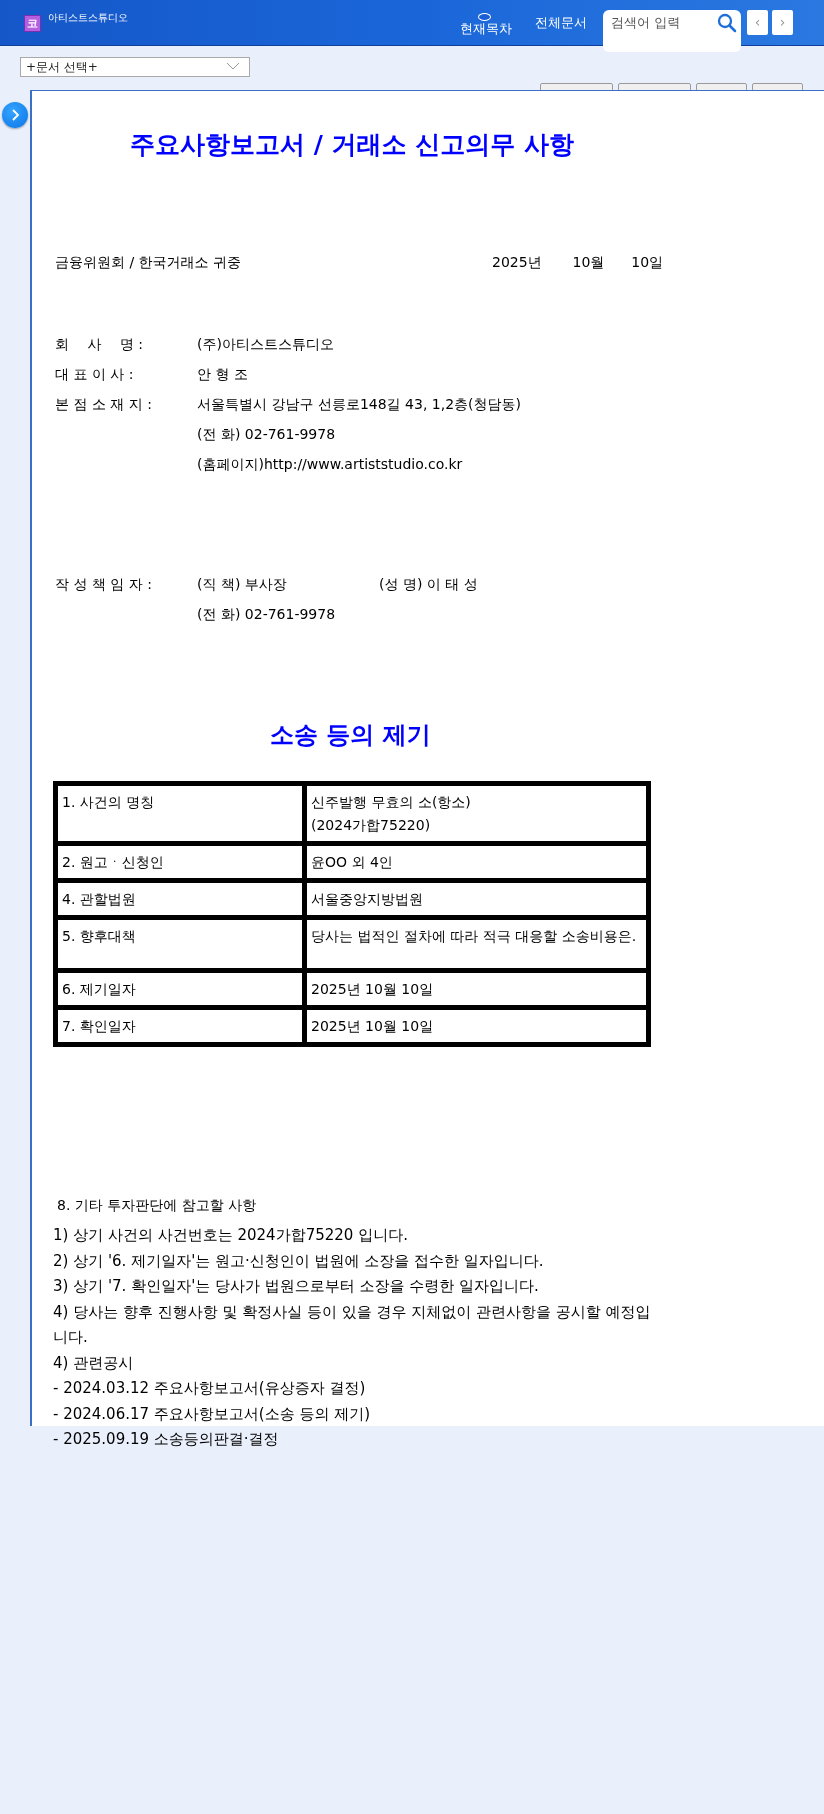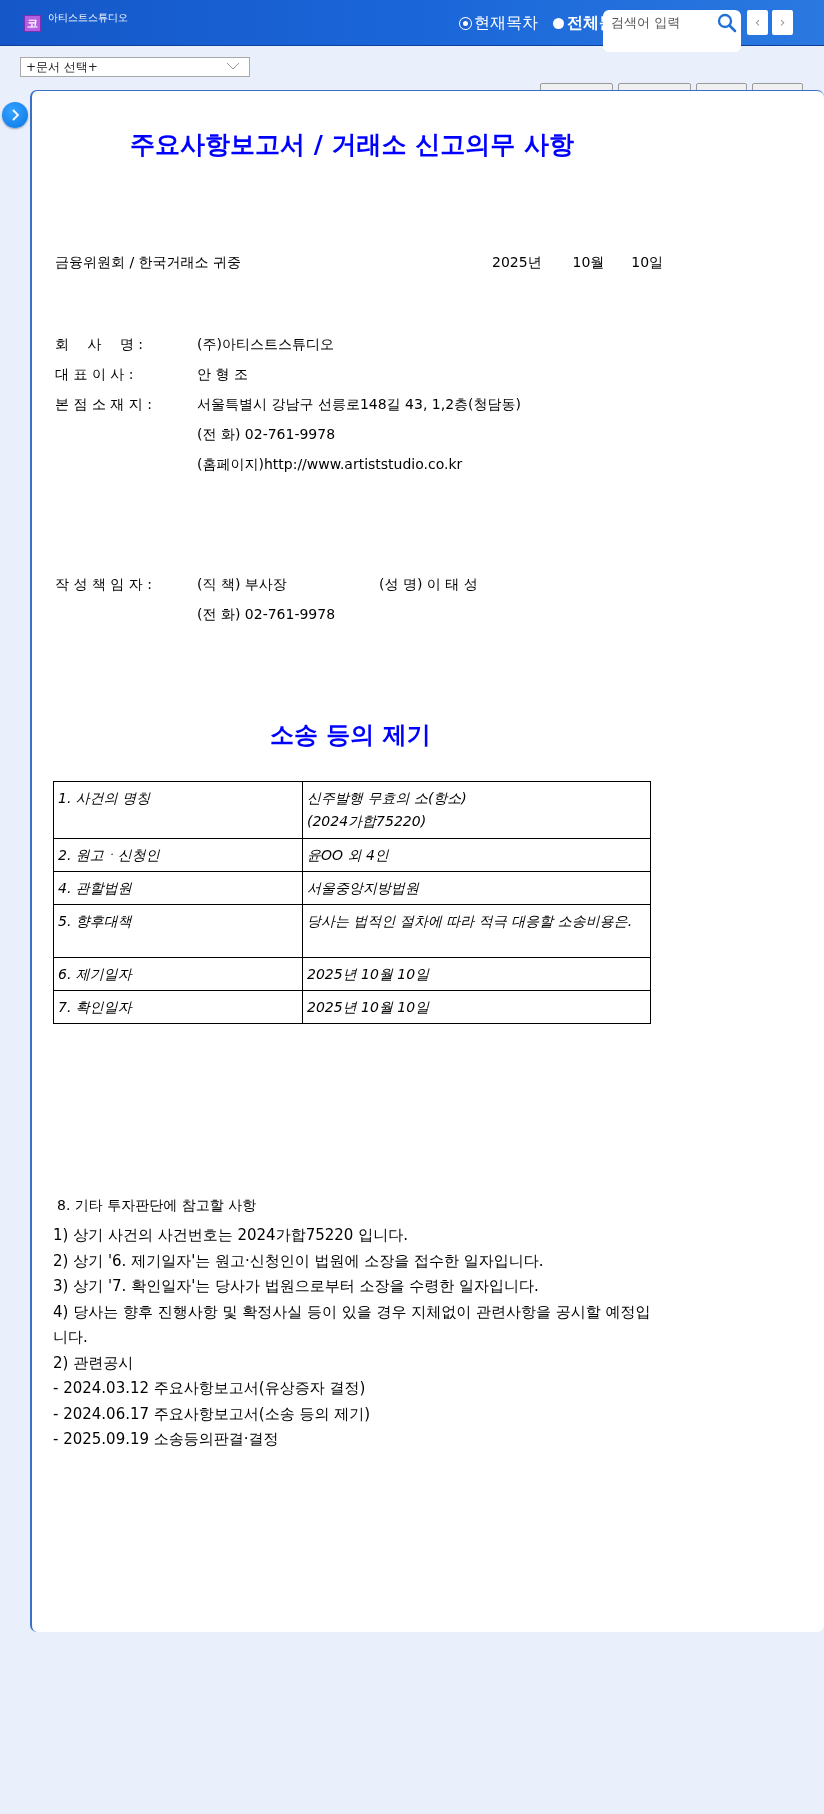"현재목차" .radio { flex-direction: none -> column; font-size: 16px -> 13px }
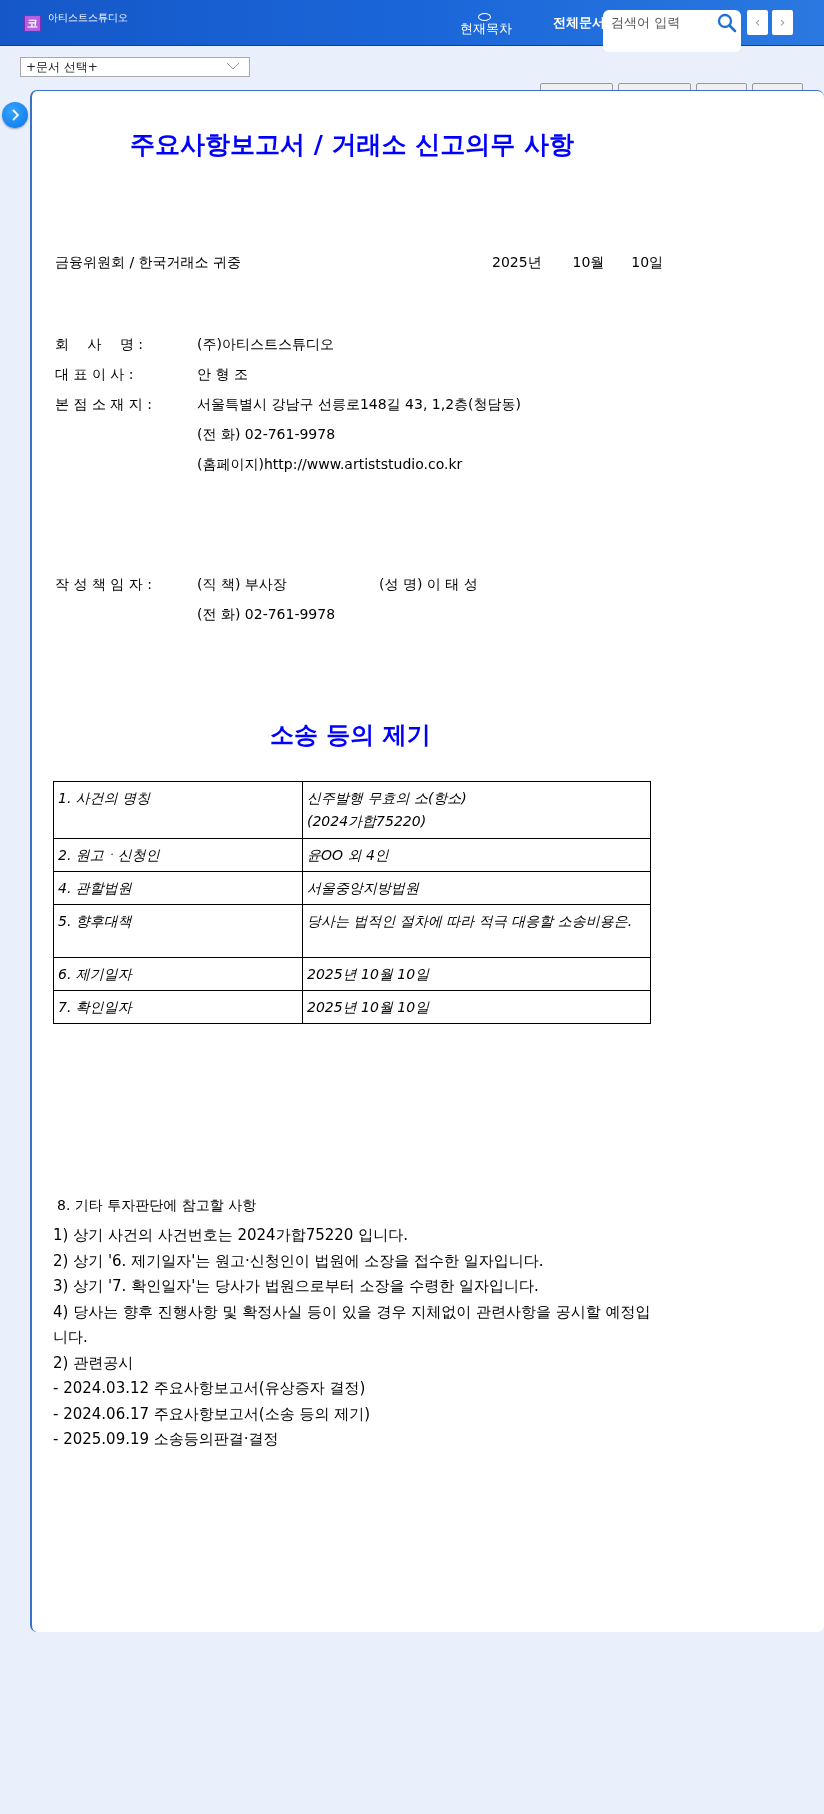"전체문서" div.radio { font-weight: bold -> none; left: 553px -> 535px }
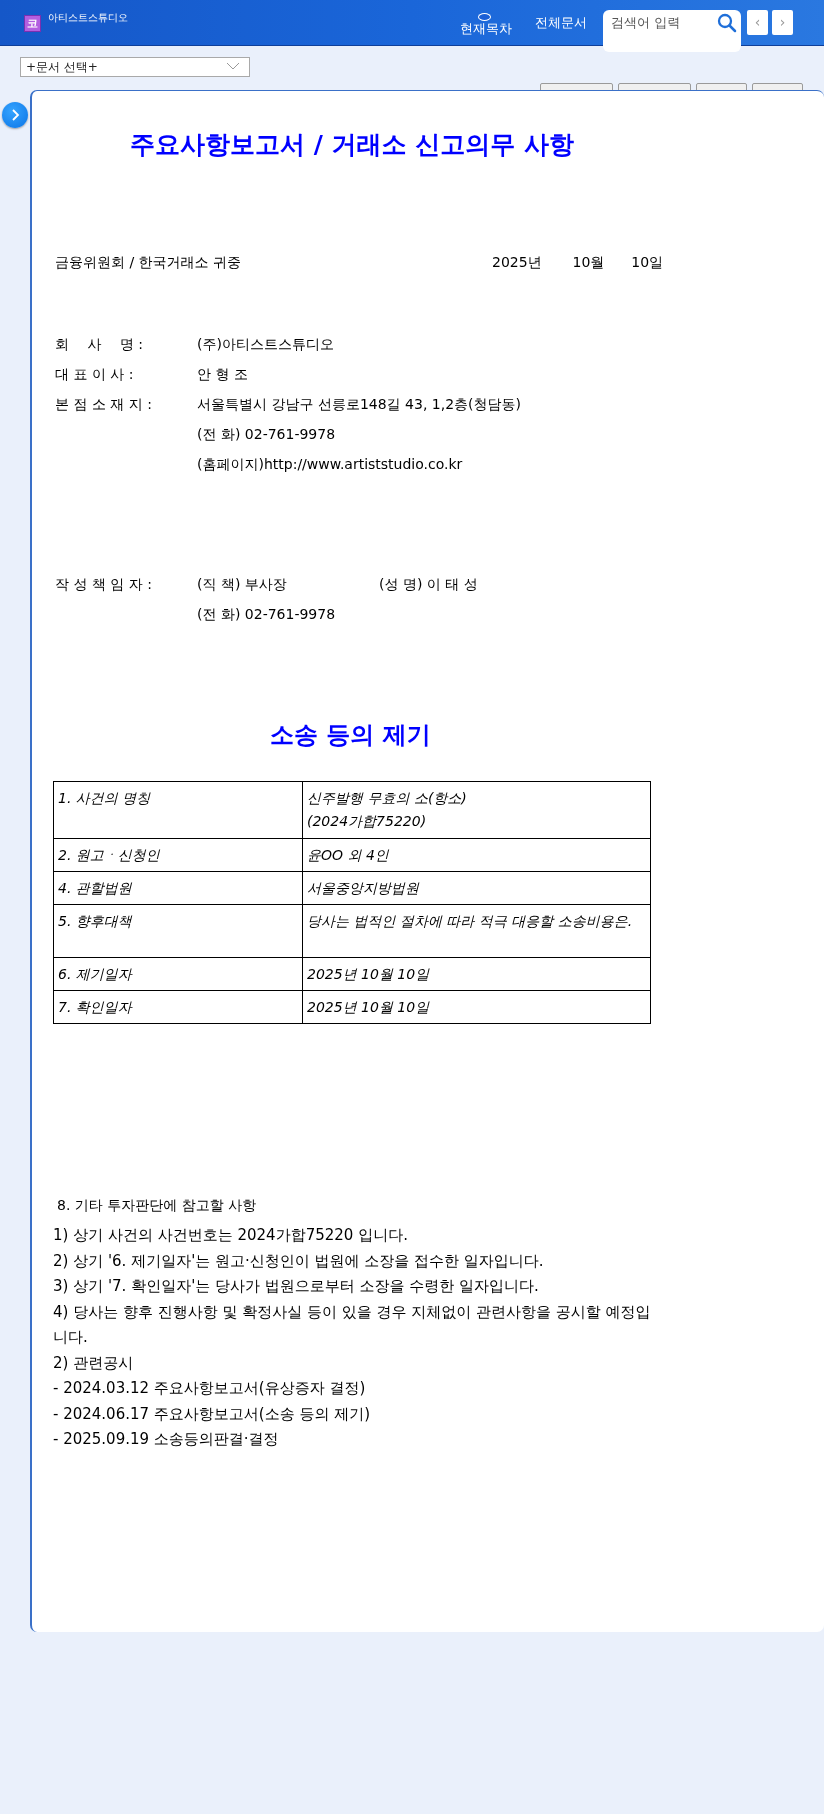"주요사항보고서 / 거래소 신고의무 사항" .doc-panel { border-radius: 7px -> none; height: 1542px -> 1336px }
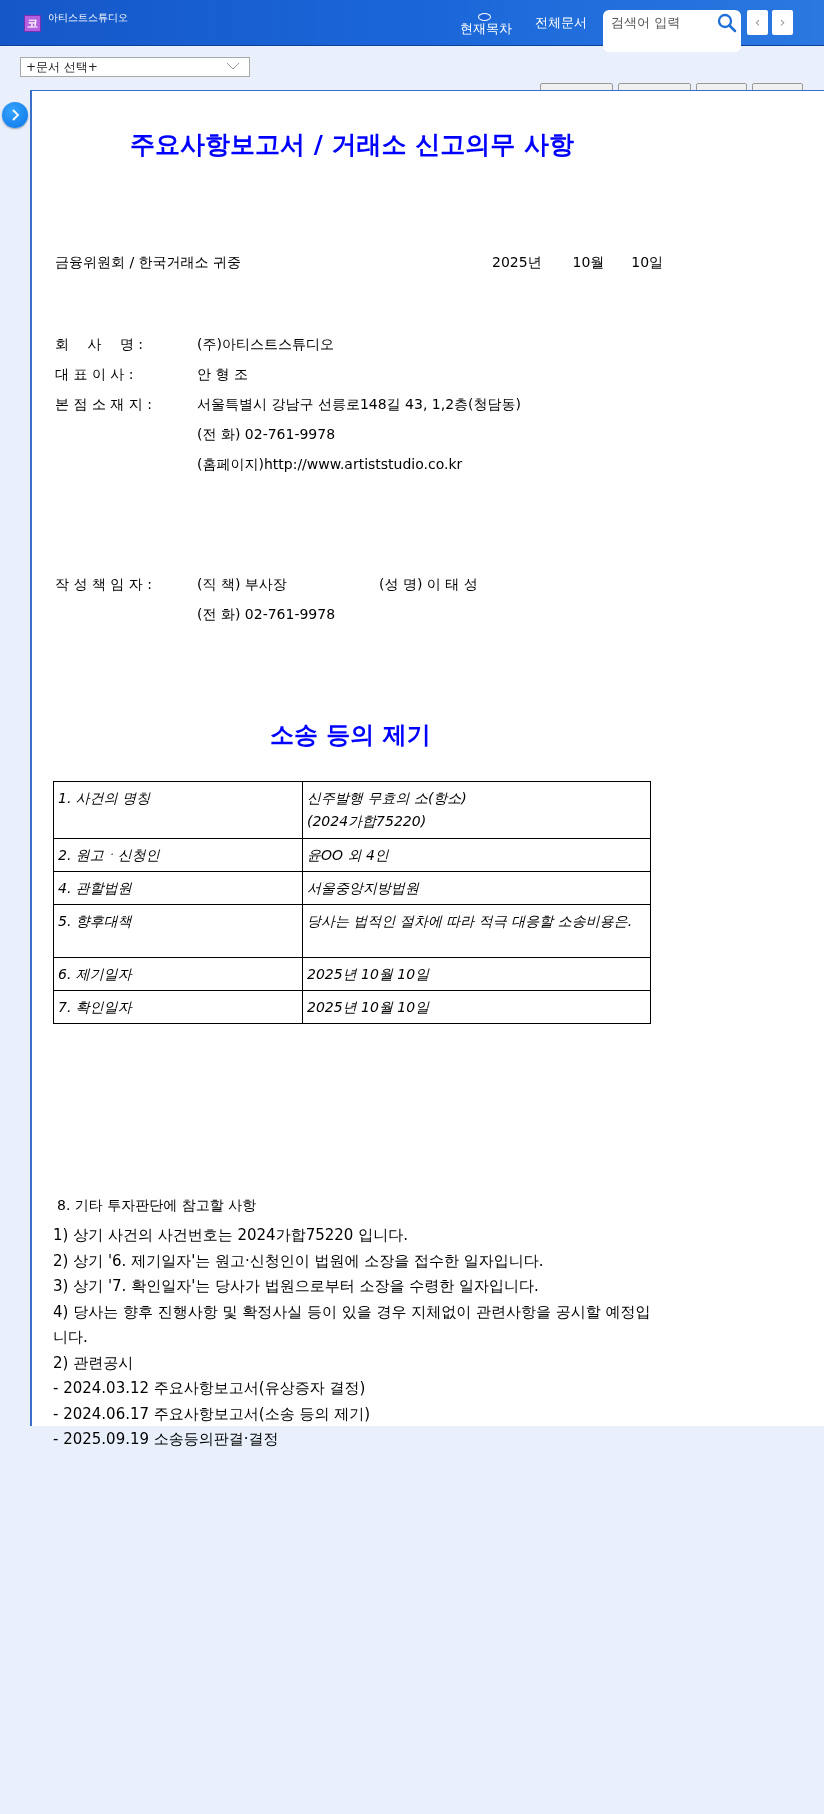"1. 사건의 명칭" table.lit td { border: 1px solid #000000 -> 5px solid #000000; font-style: italic -> none }
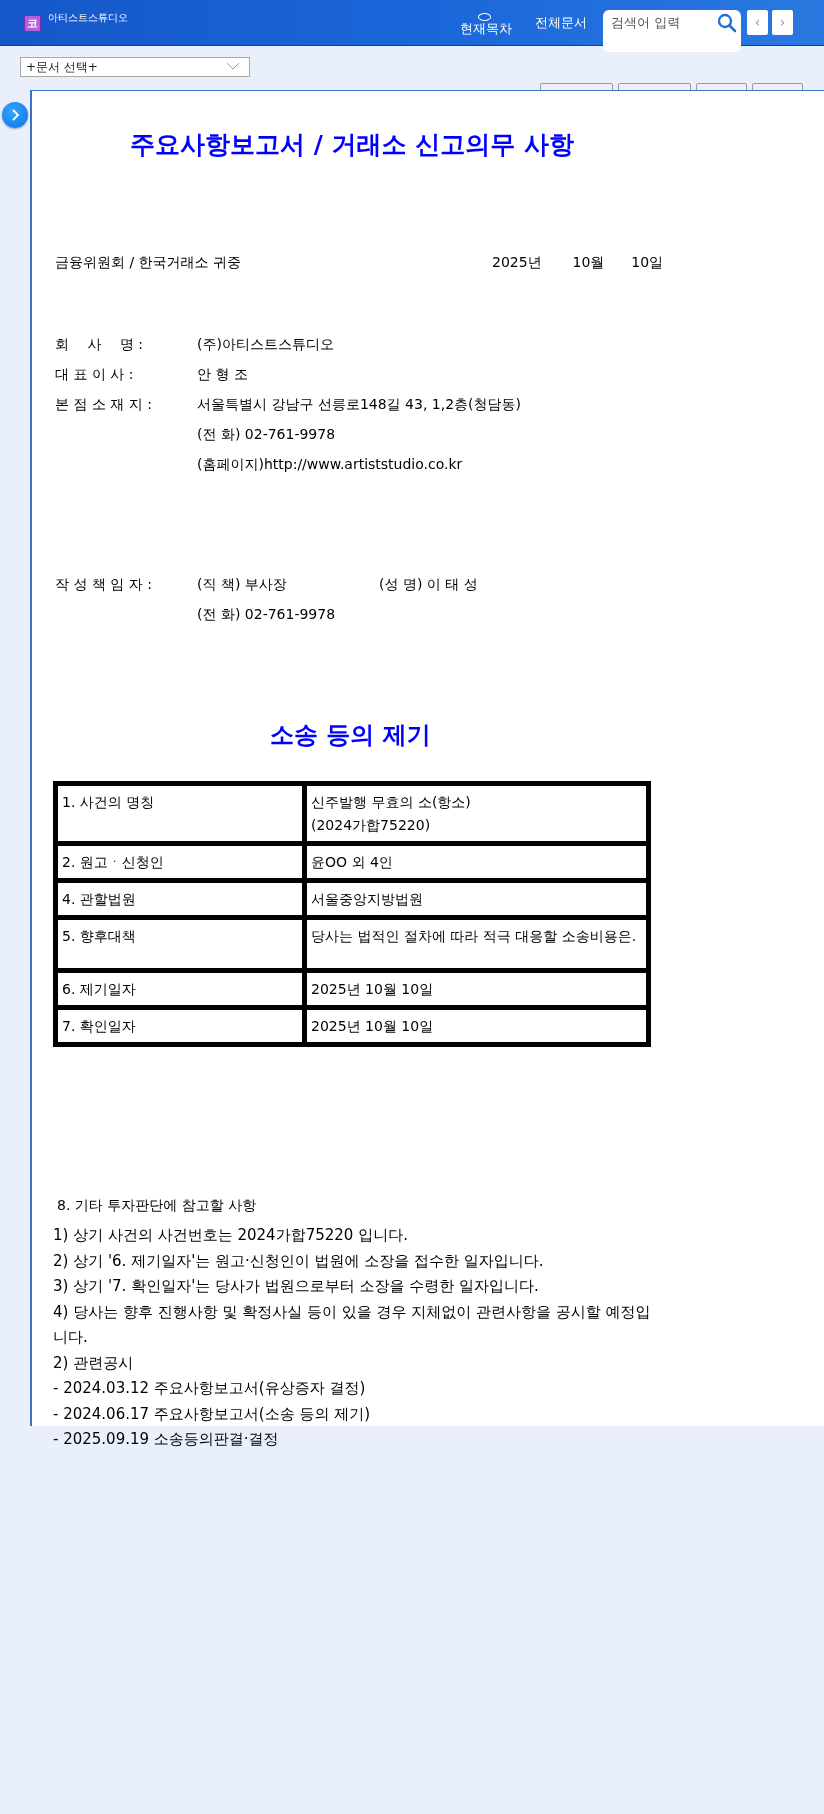"2) 관련공시" div { text: 2 -> 4 }
